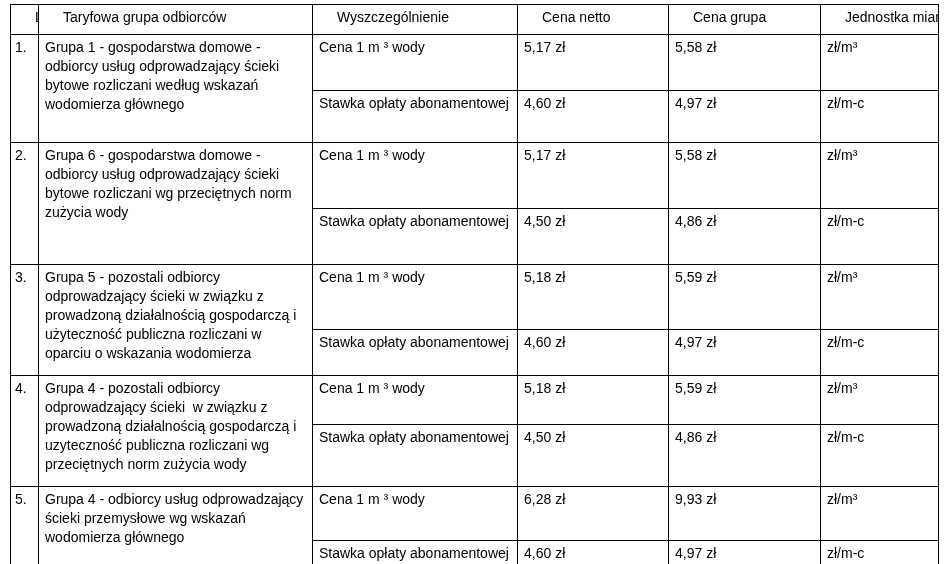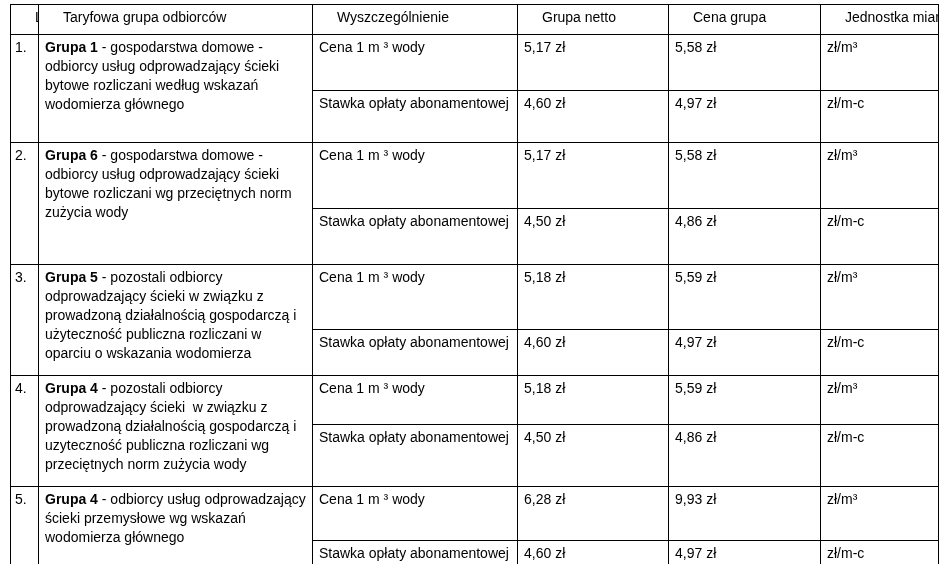"Grupa netto" th { text: Grupa -> Cena }
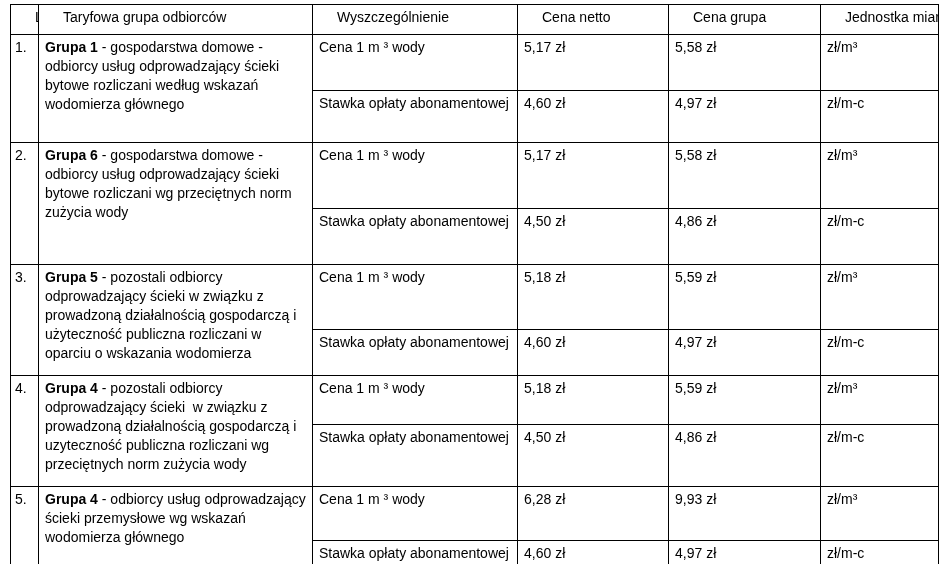"Grupa 1" .gname { font-weight: bold -> normal }
